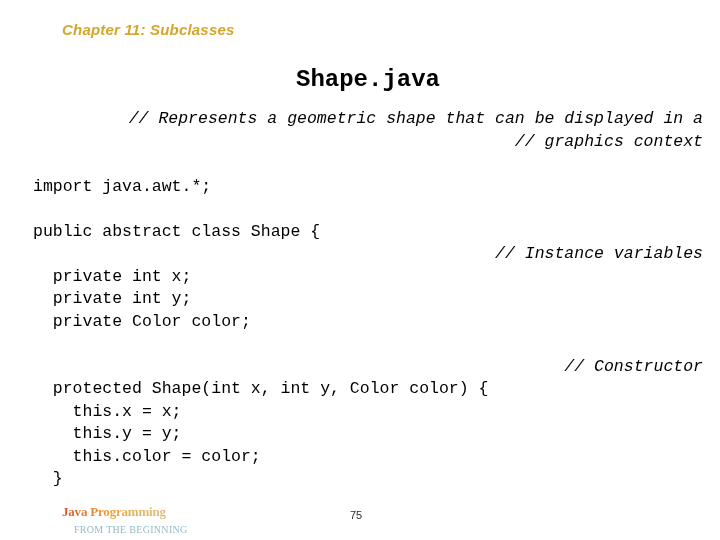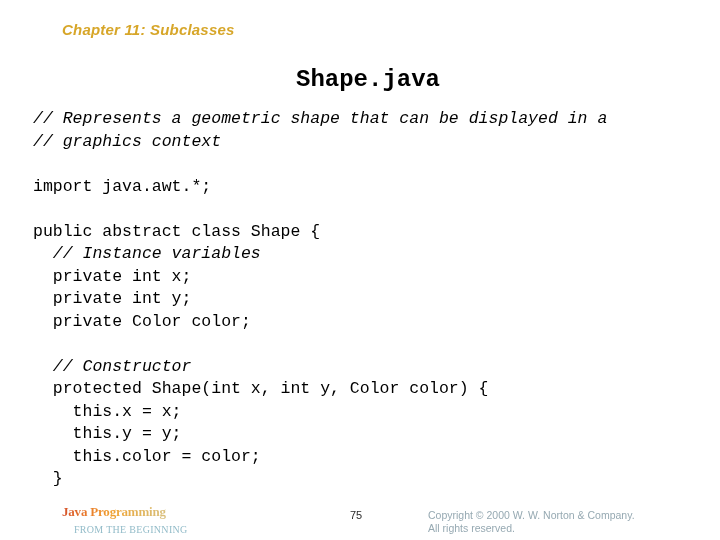"// Represents a geometric shape" .code-line.comment { text-align: none -> right }
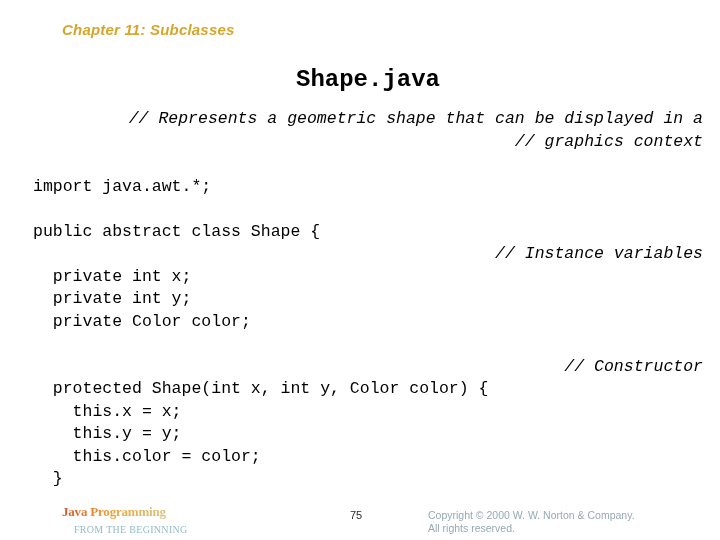"Copyright © 2000 W. W." div.footer-copyright { html: <div> <div>Copyright © 2000 W. W. Norton &amp; Company.</div> <div>All rights reserved.</div> </div> -> none }
